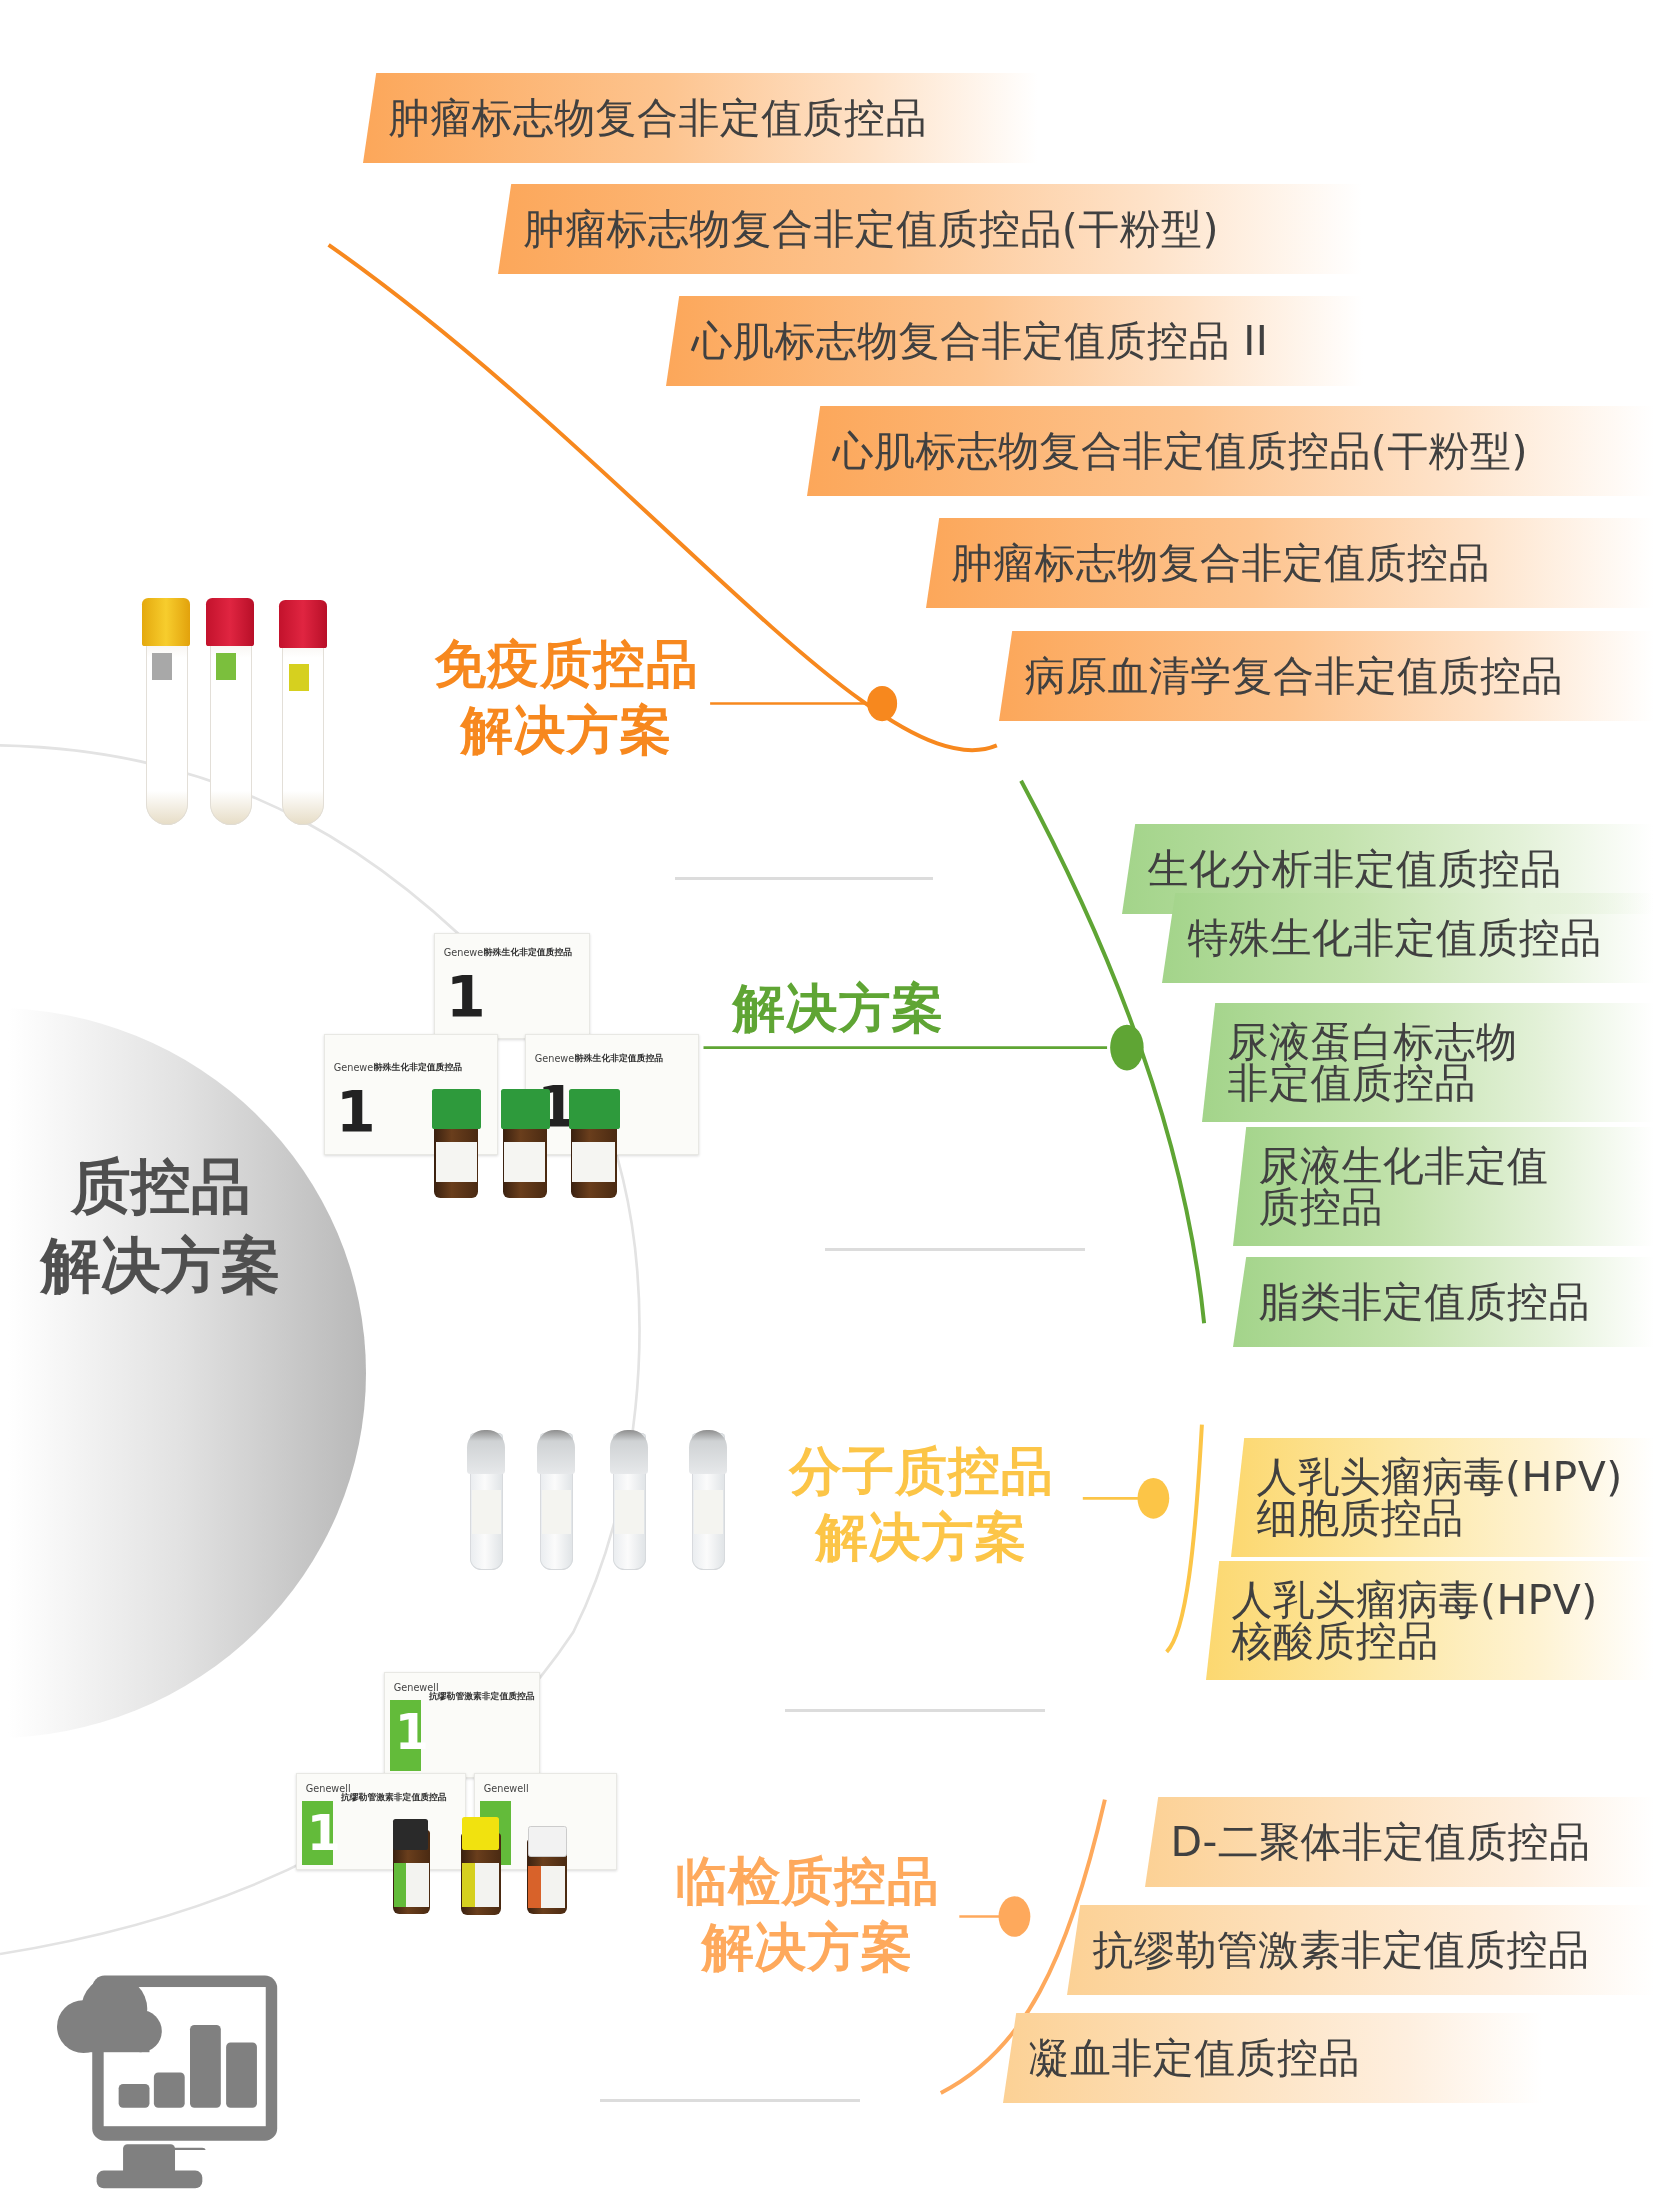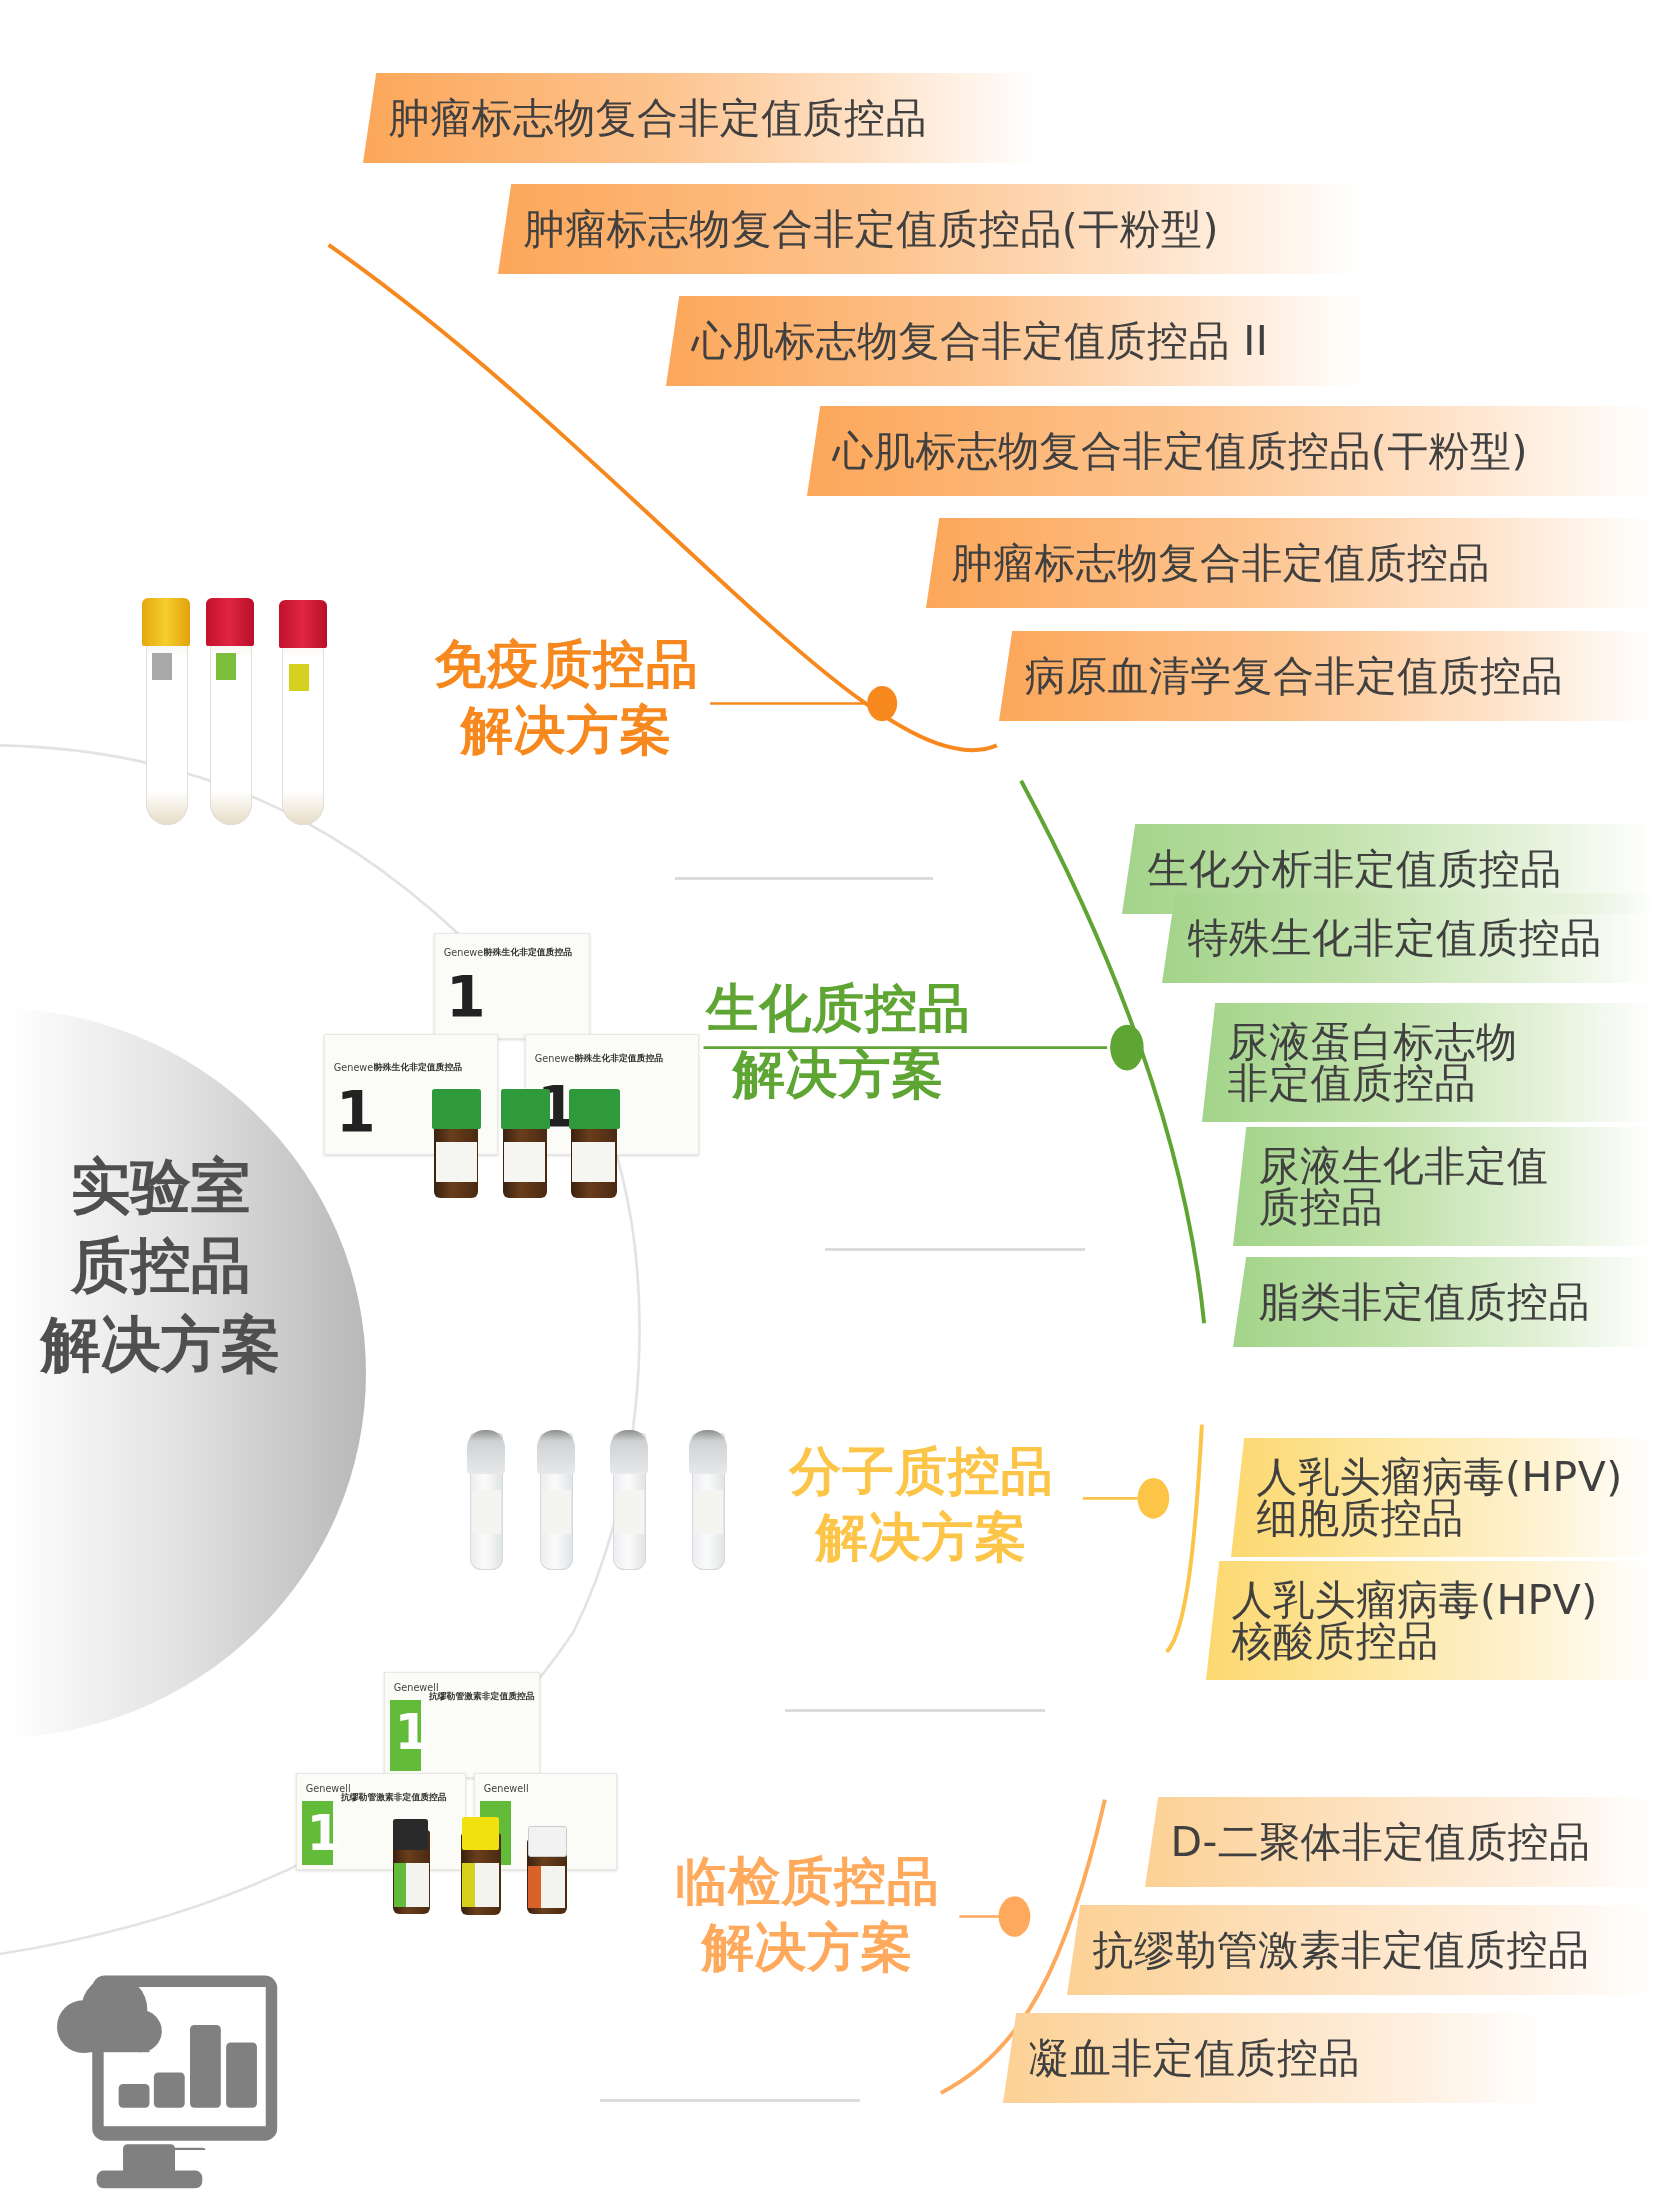"生化质控品" div { html: <div>生化质控品</div> -> none }
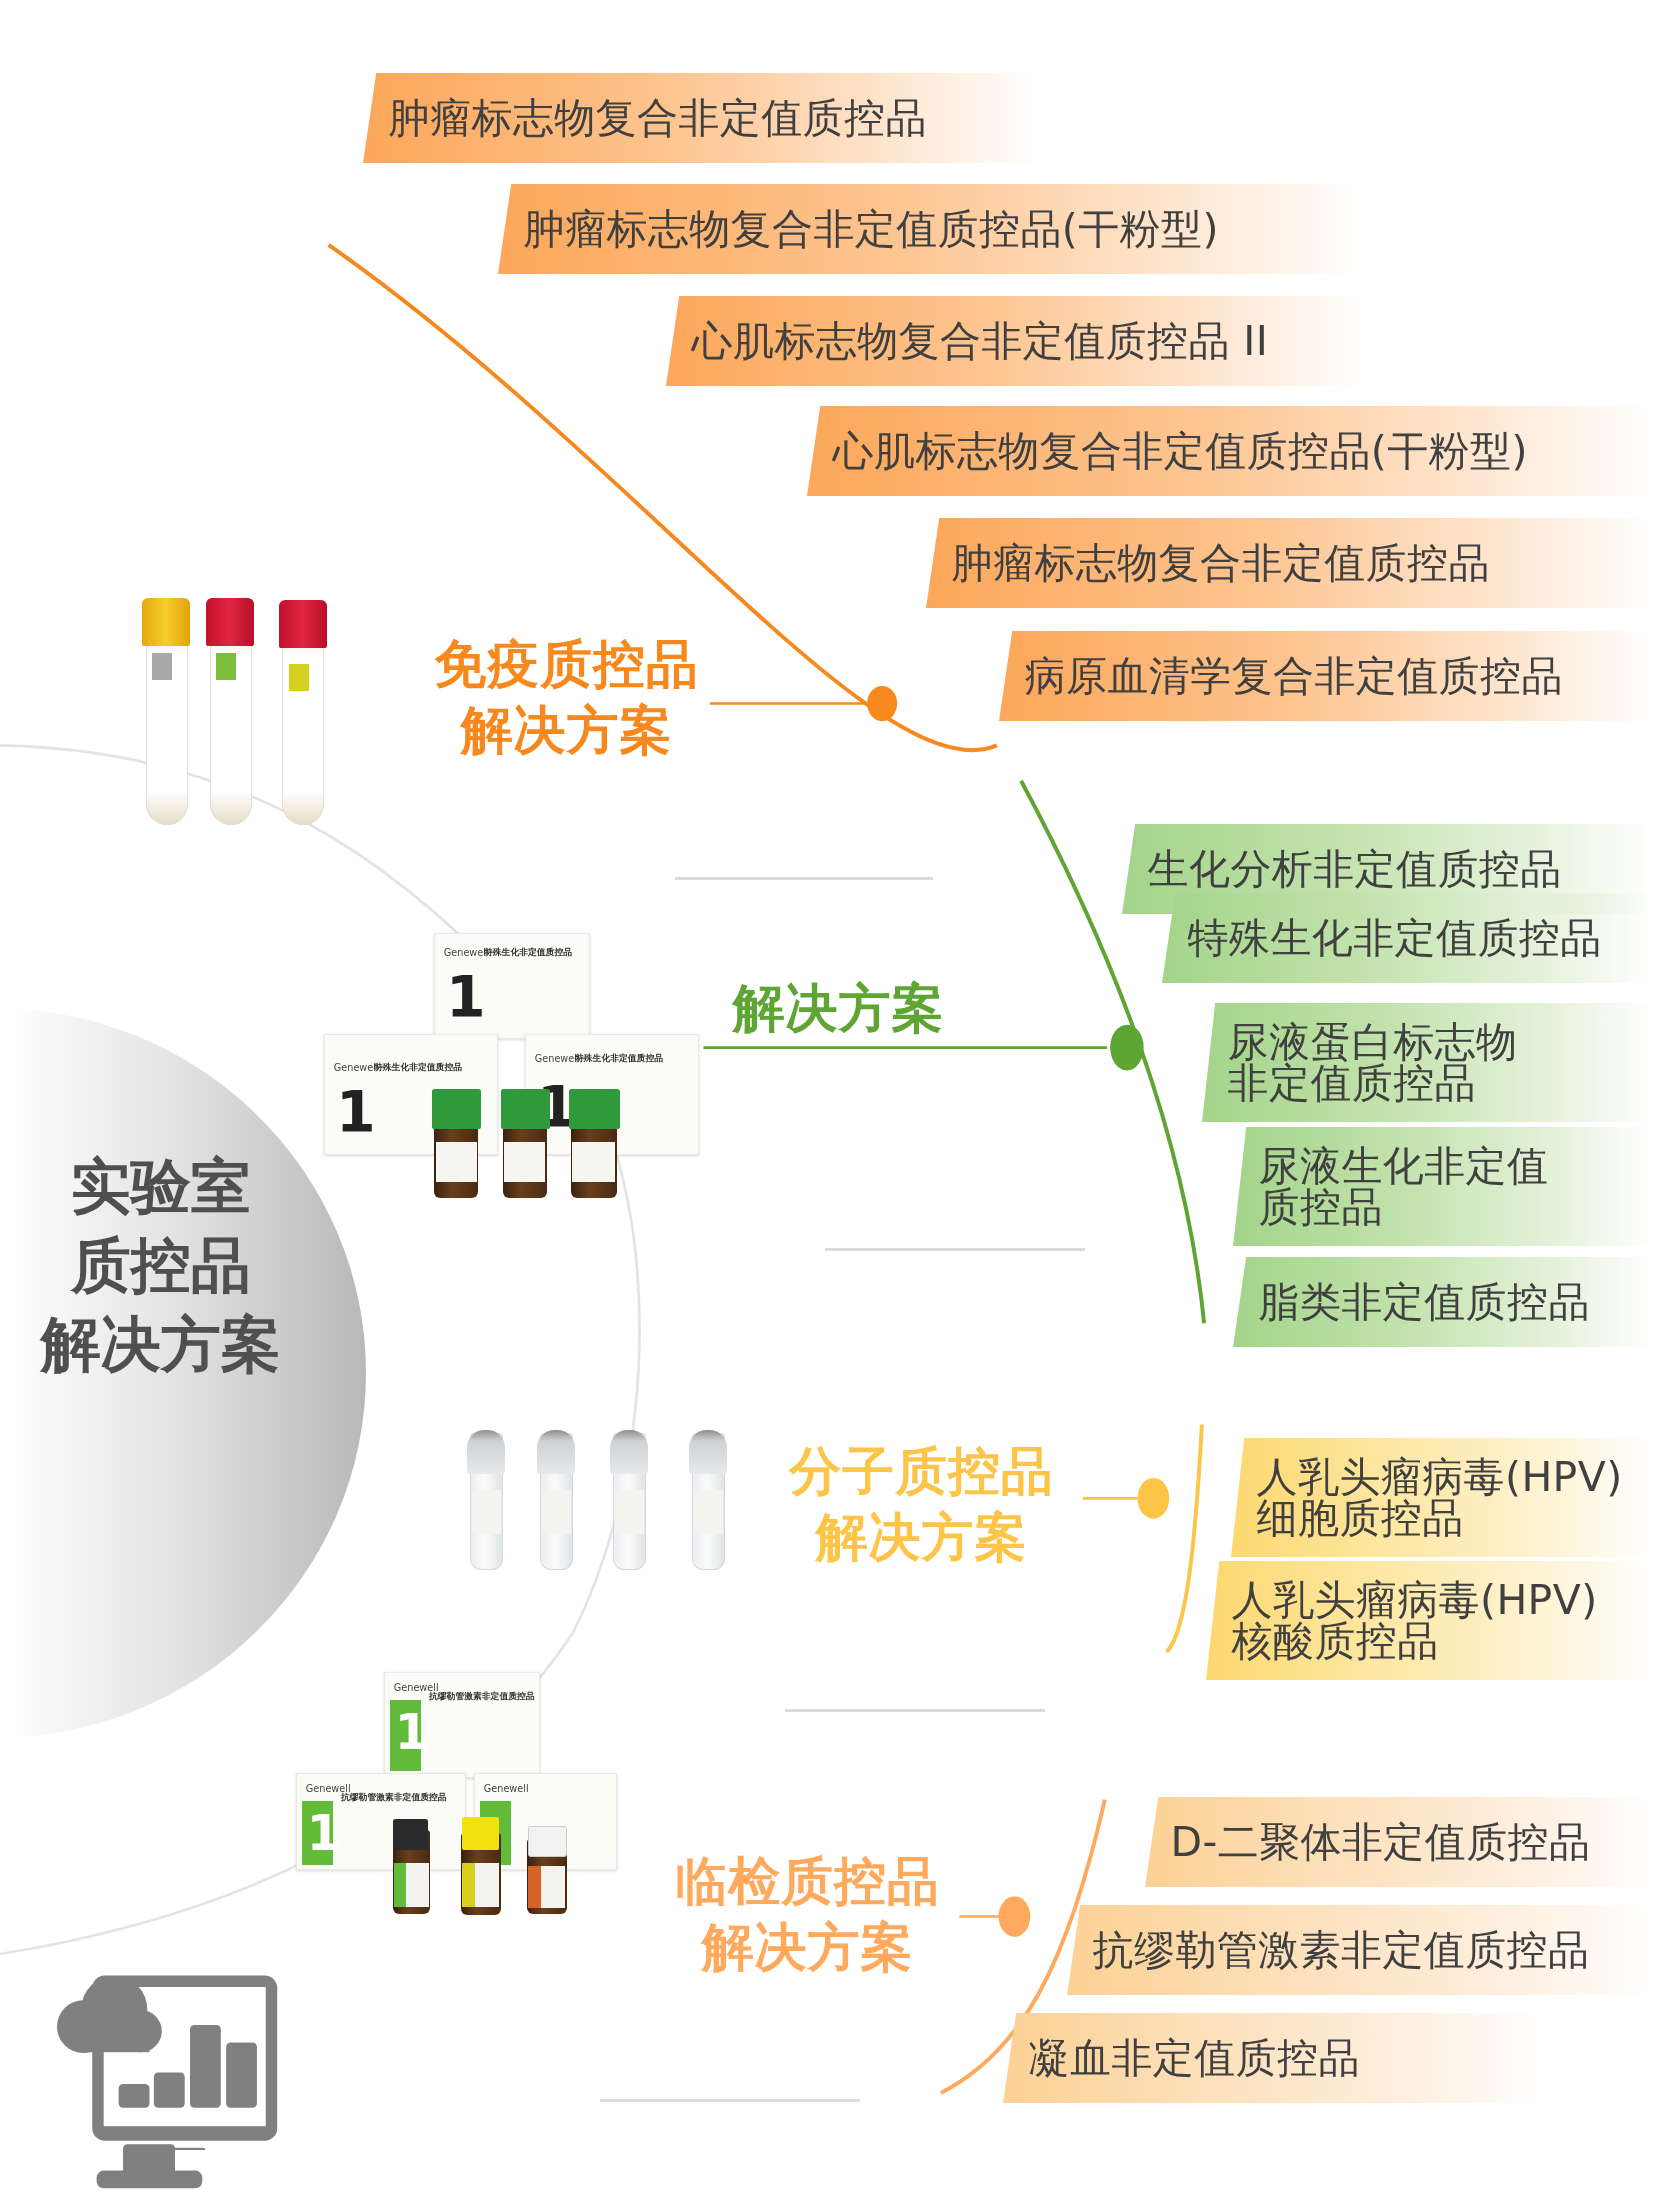"实验室" span { html: <span>实验室</span> -> none }
